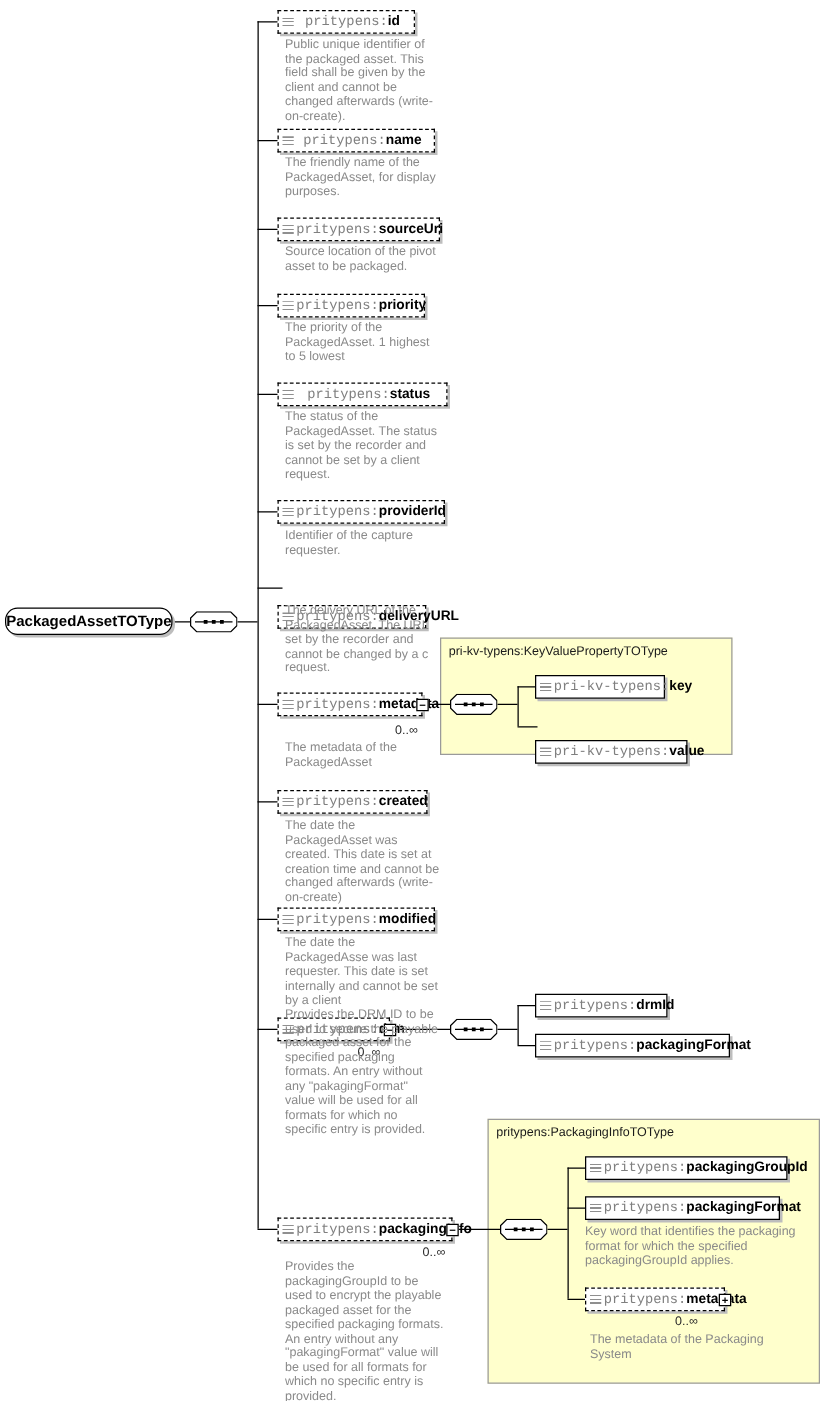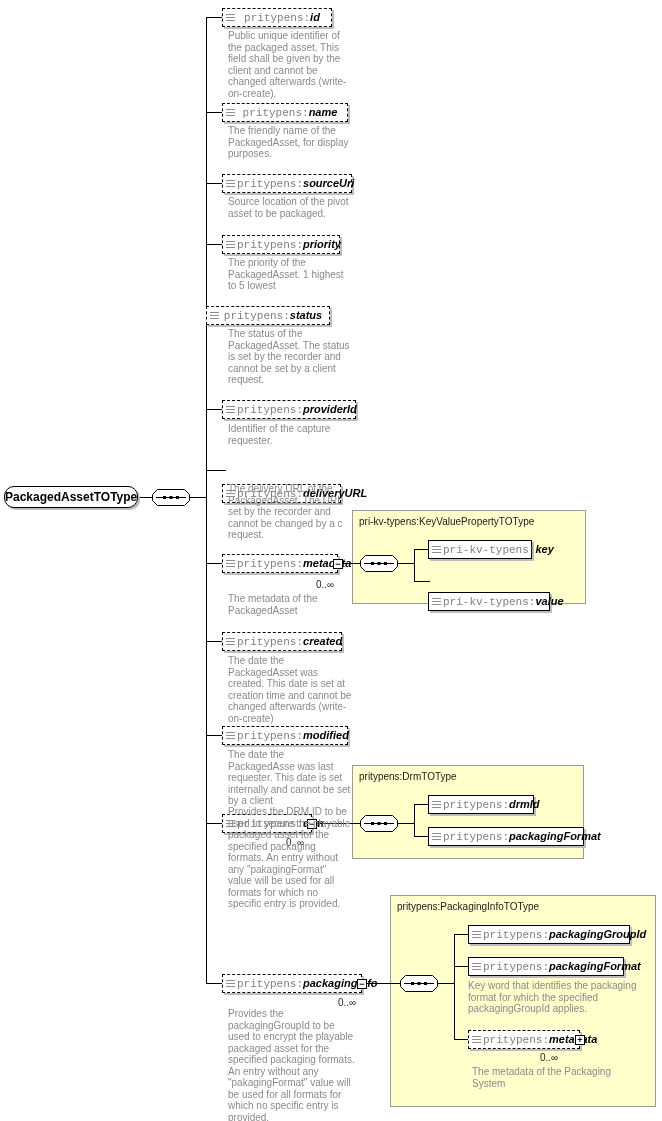"id" .ename { font-style: italic -> none }
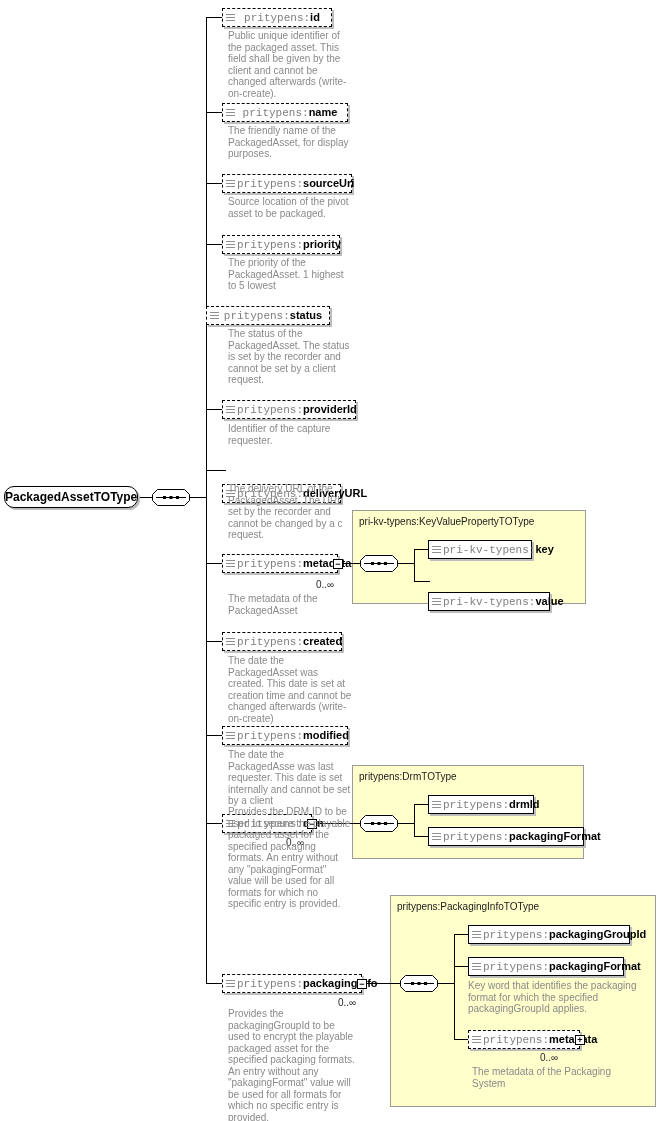"pritypens:status" div.el { left: 206px -> 222px; width: 124px -> 136px }
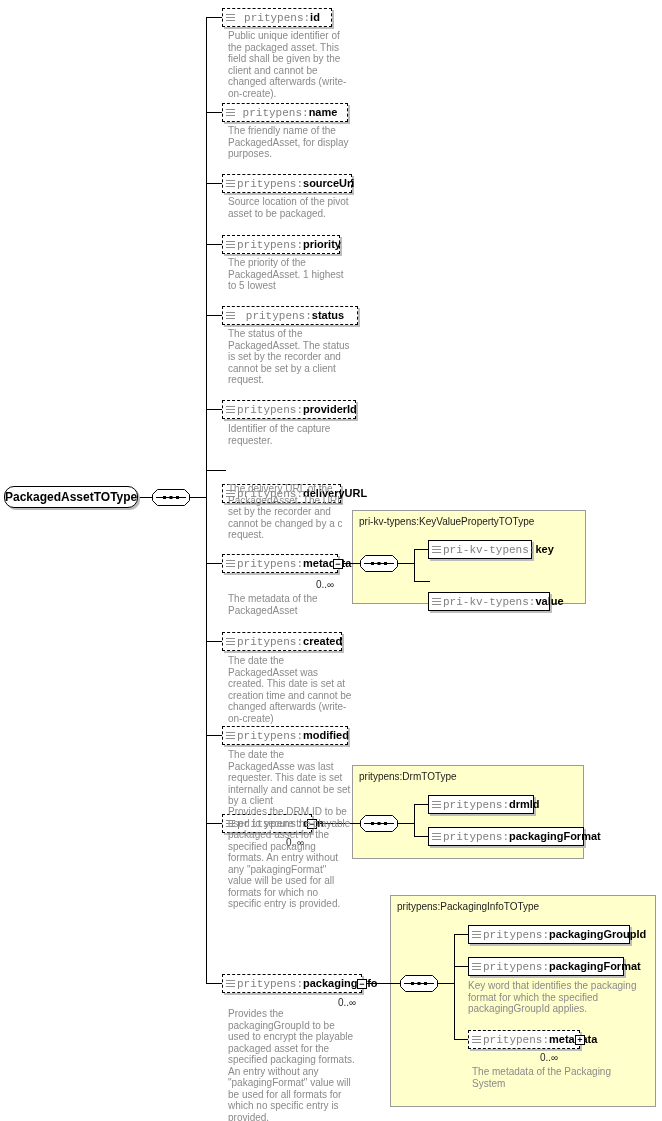"pritypens:DrmTOType" div.frame { html: <div> <div>pritypens:DrmTOType</div> </div> -> none }
